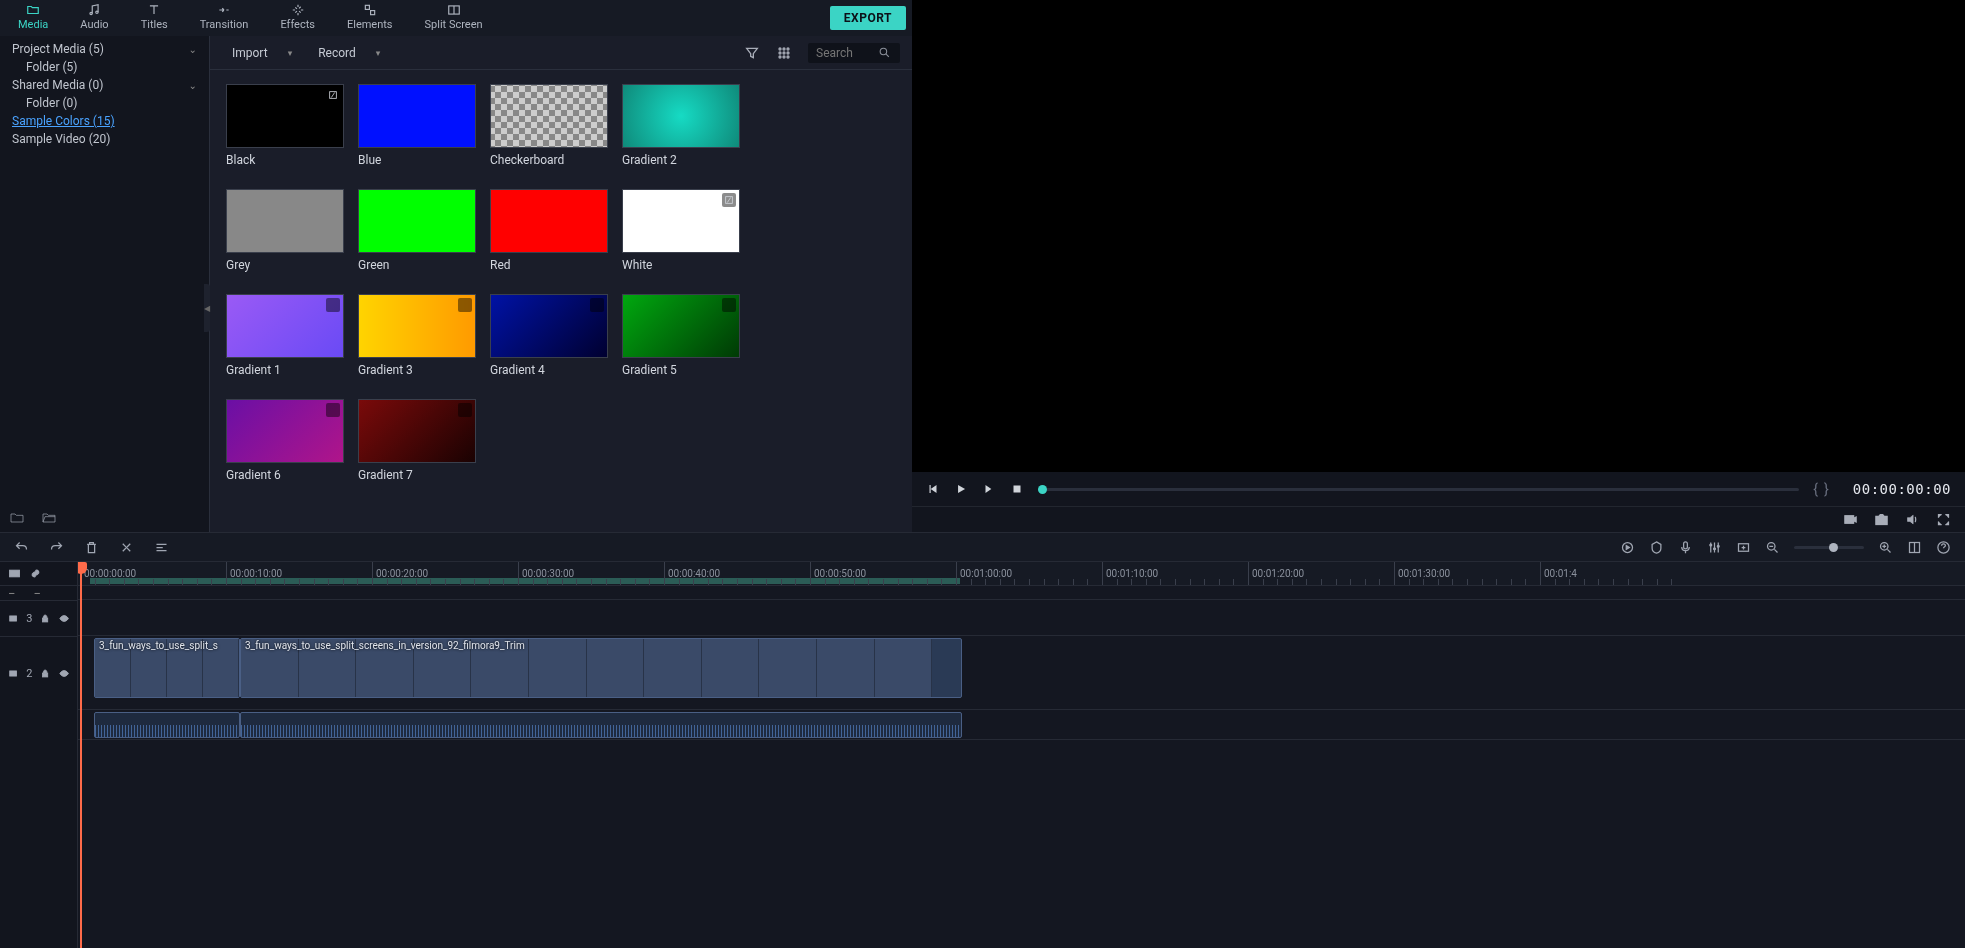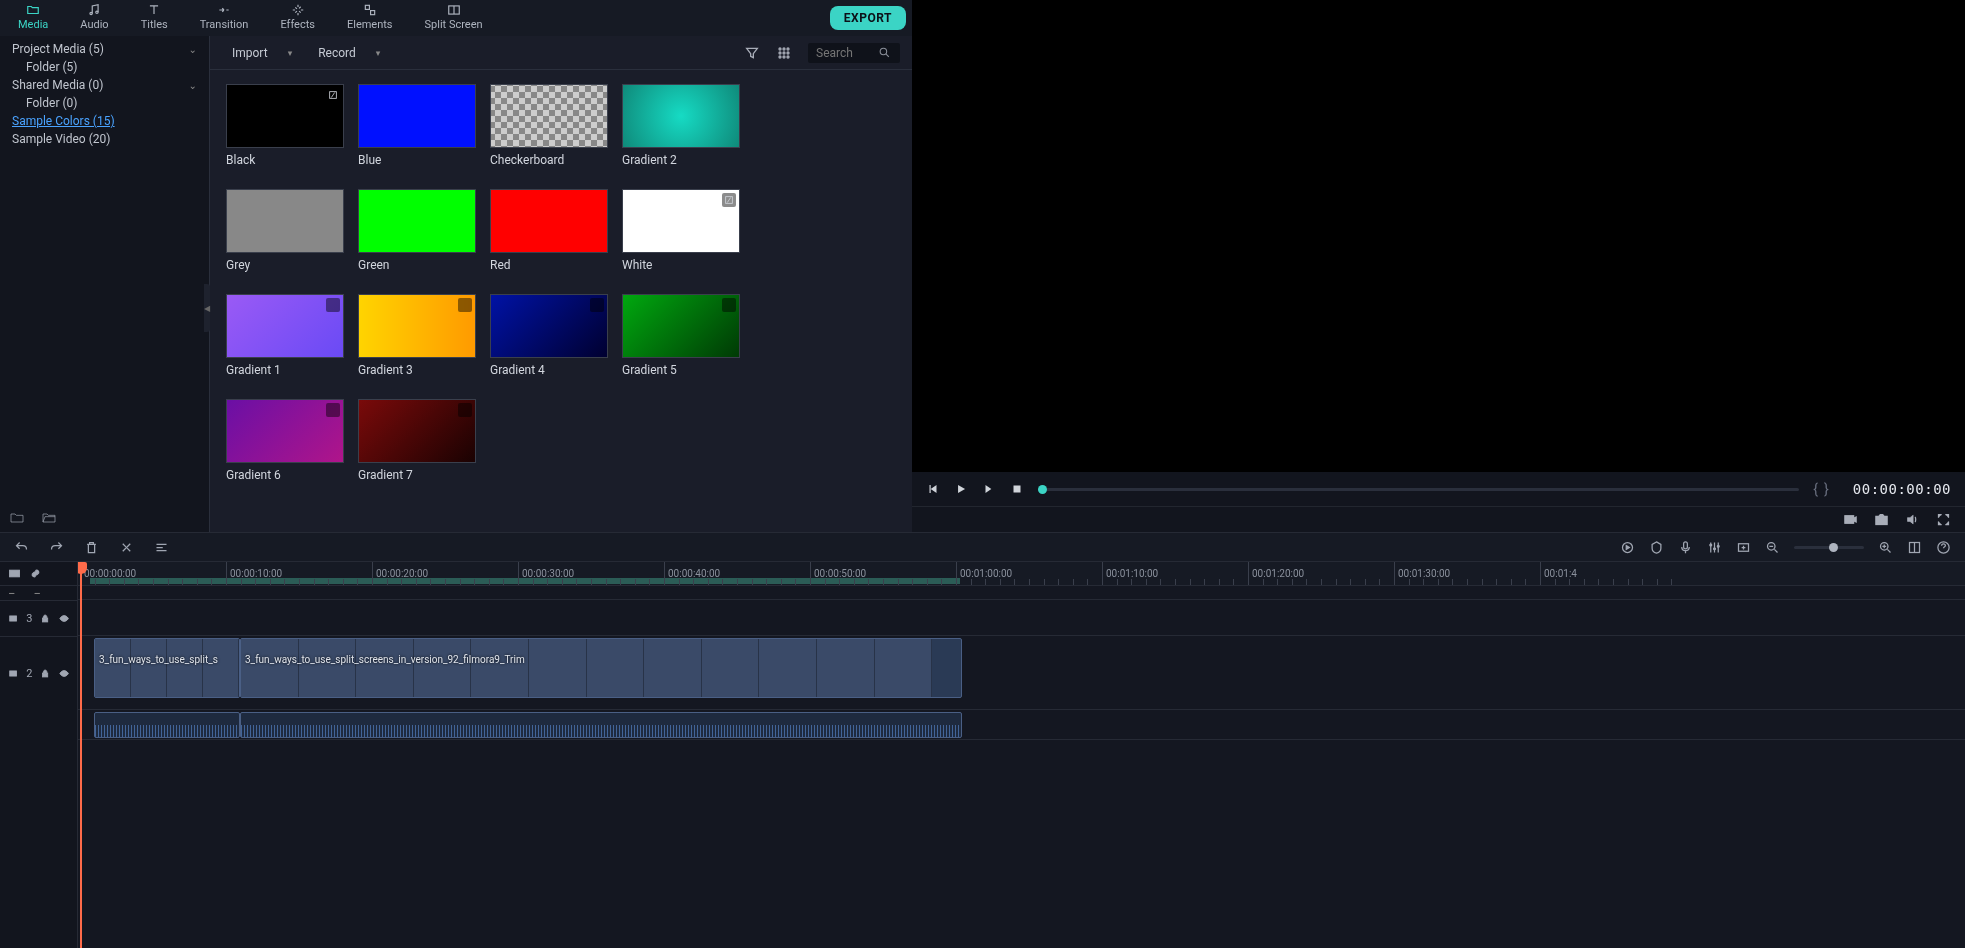"EXPORT" .export-btn { border-radius: 8px -> 2px }
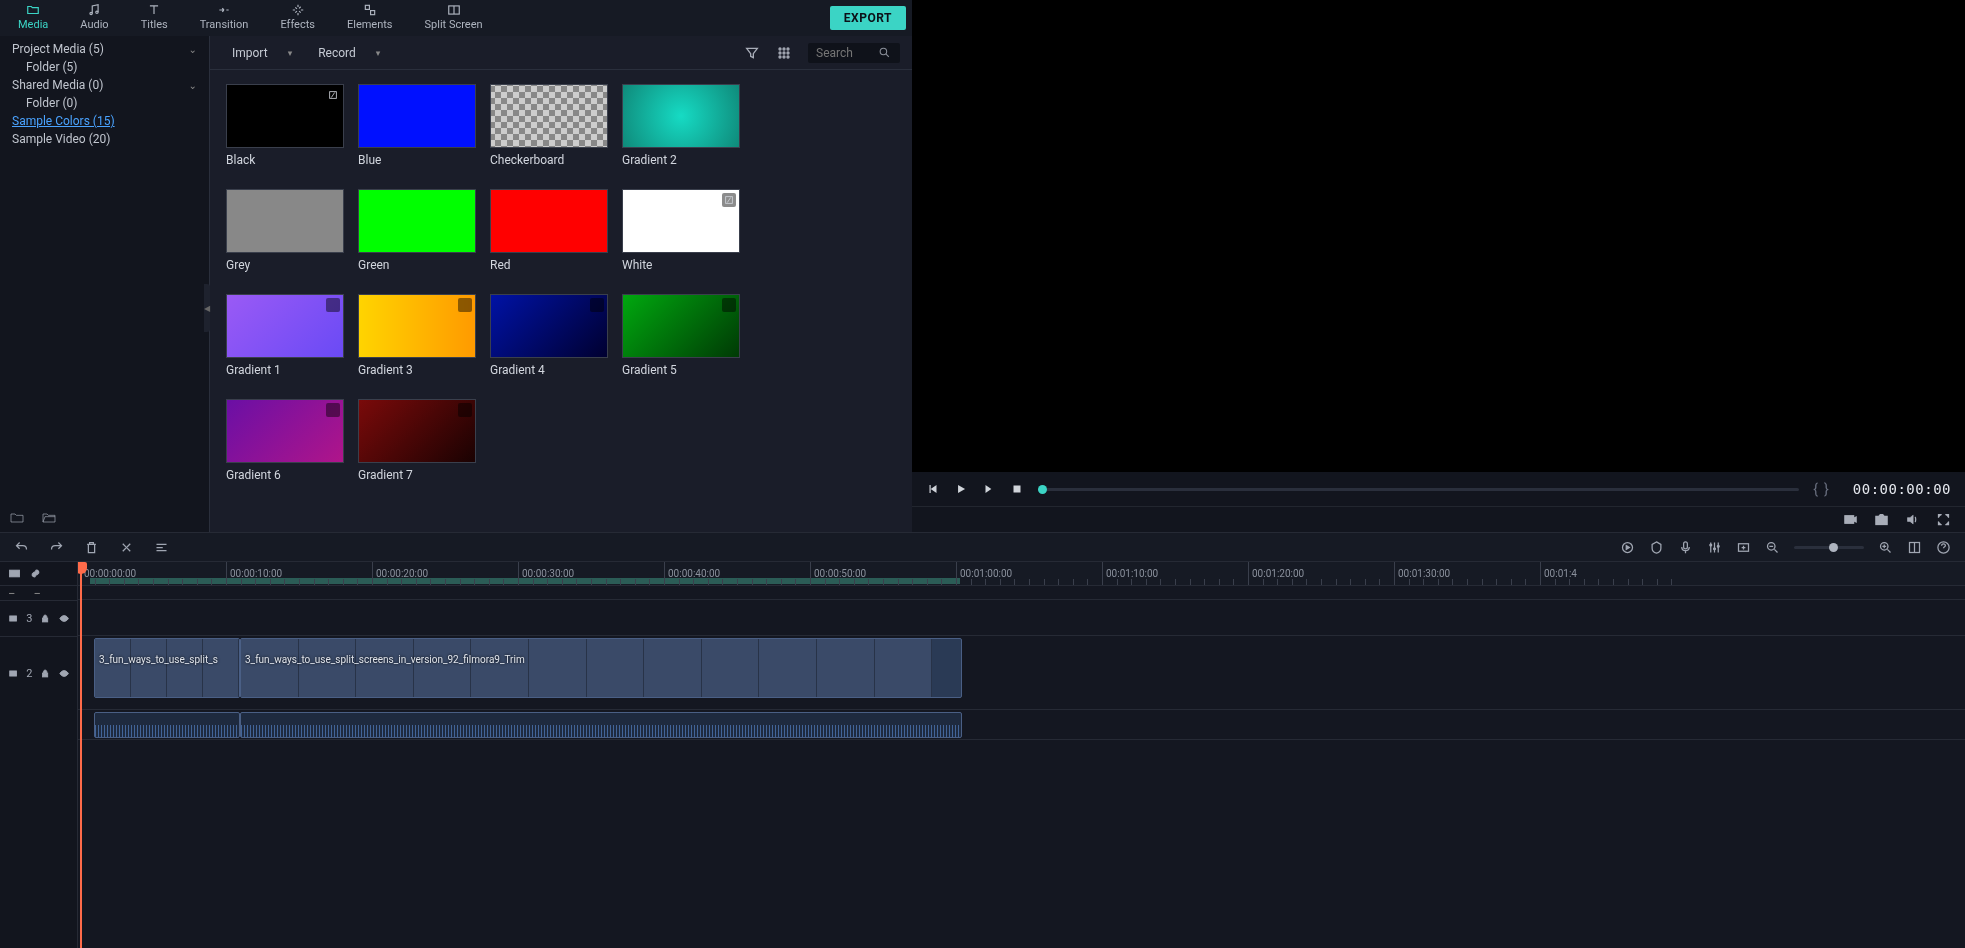"3_fun_ways_to_use_split_s" .clip-title { margin-top: 14px -> none }
